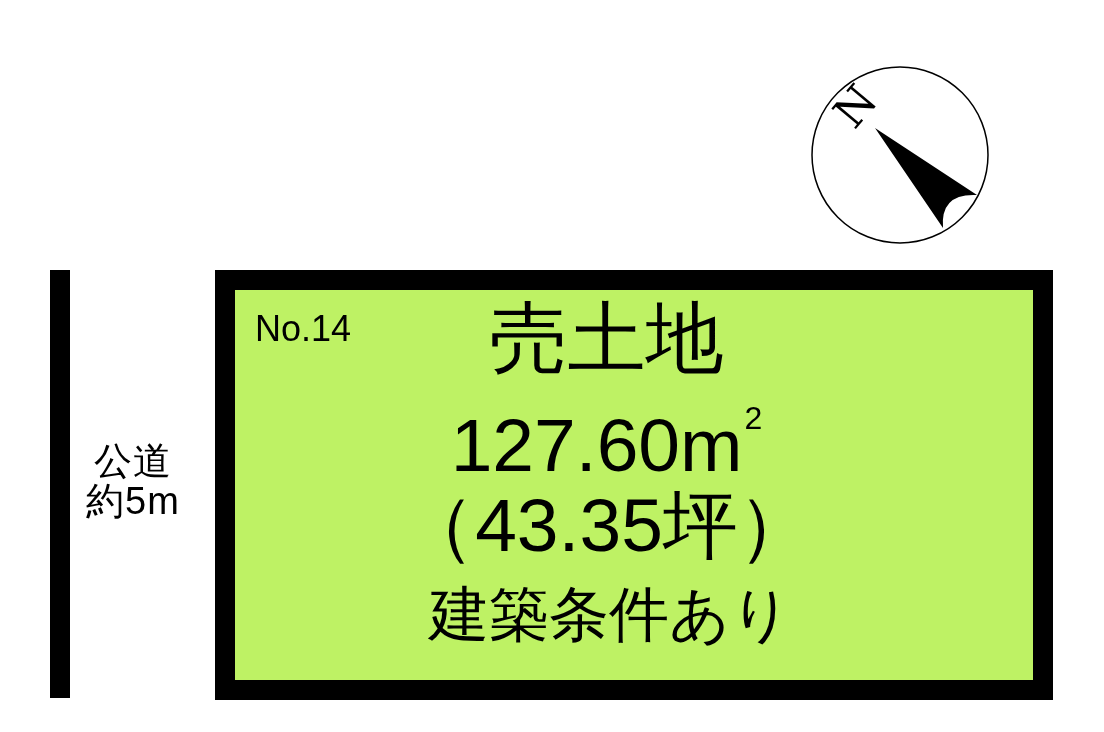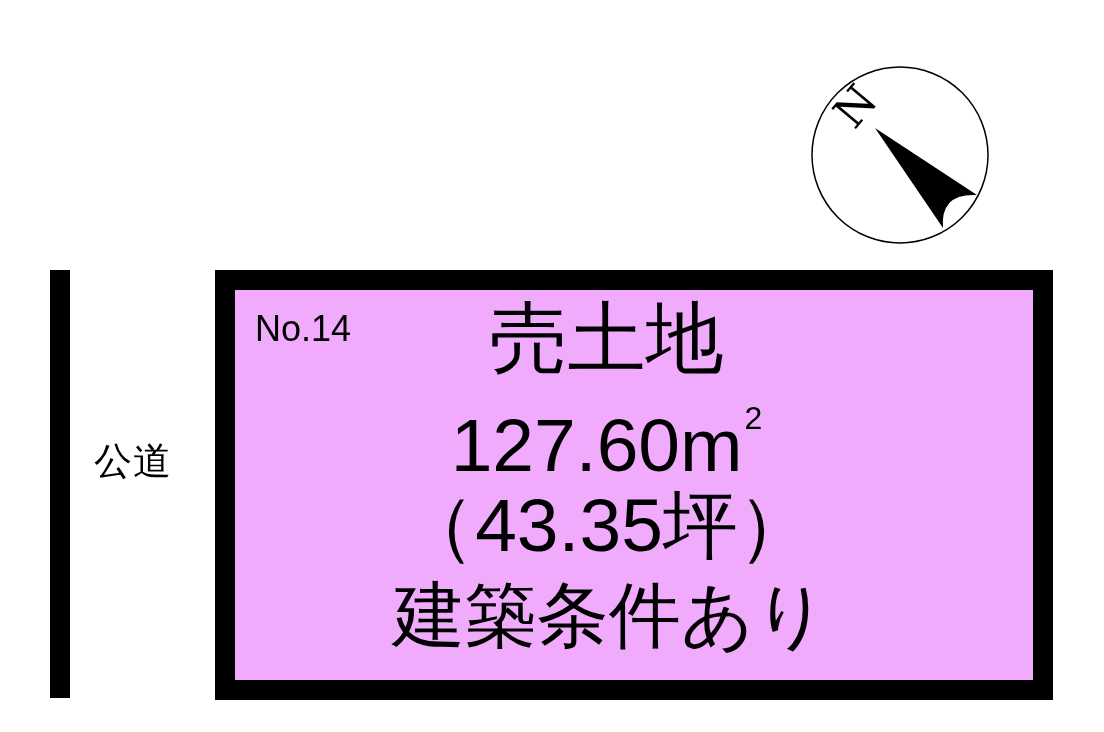"No.14" .plot { background: #f0abfc -> #bef264 }
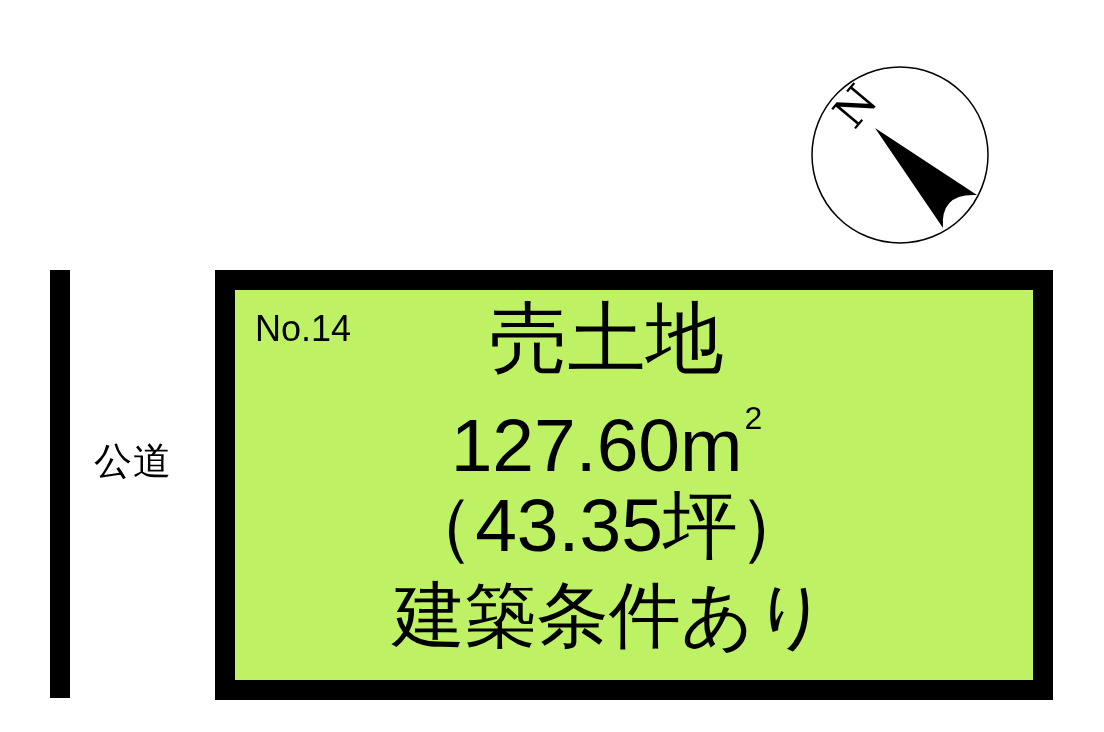"約5m" span { html: none -> <span>約5m</span> }
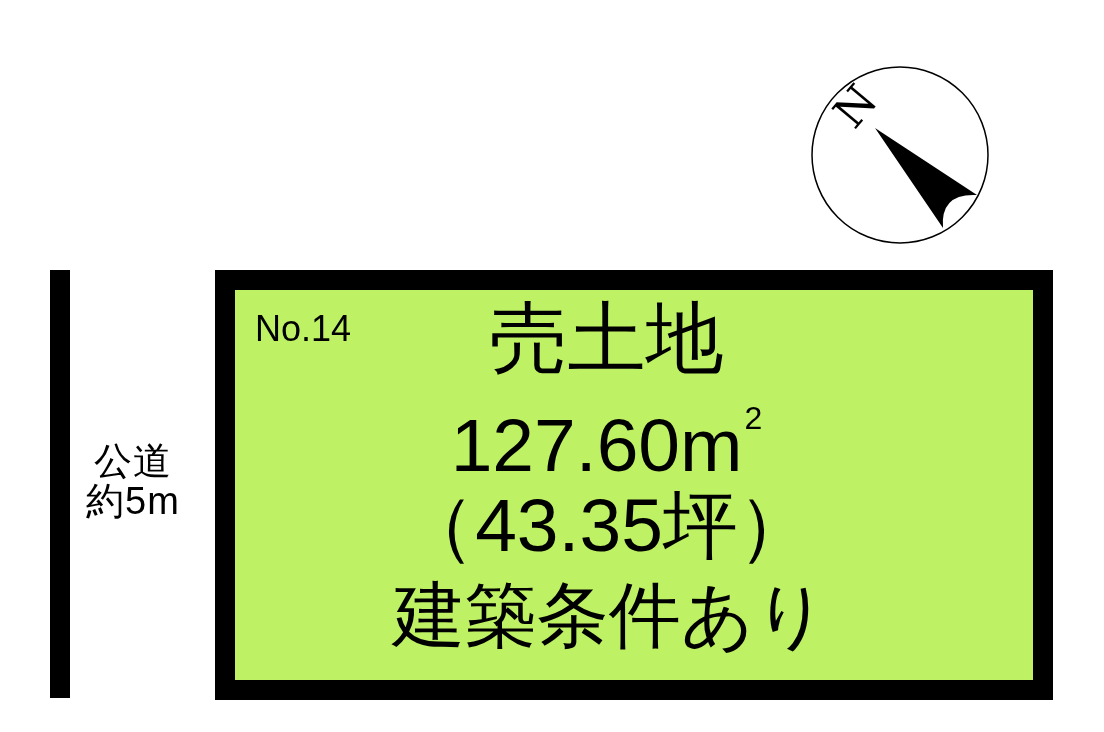"建築条件あり" .line-note { font-size: 72px -> 60px }
